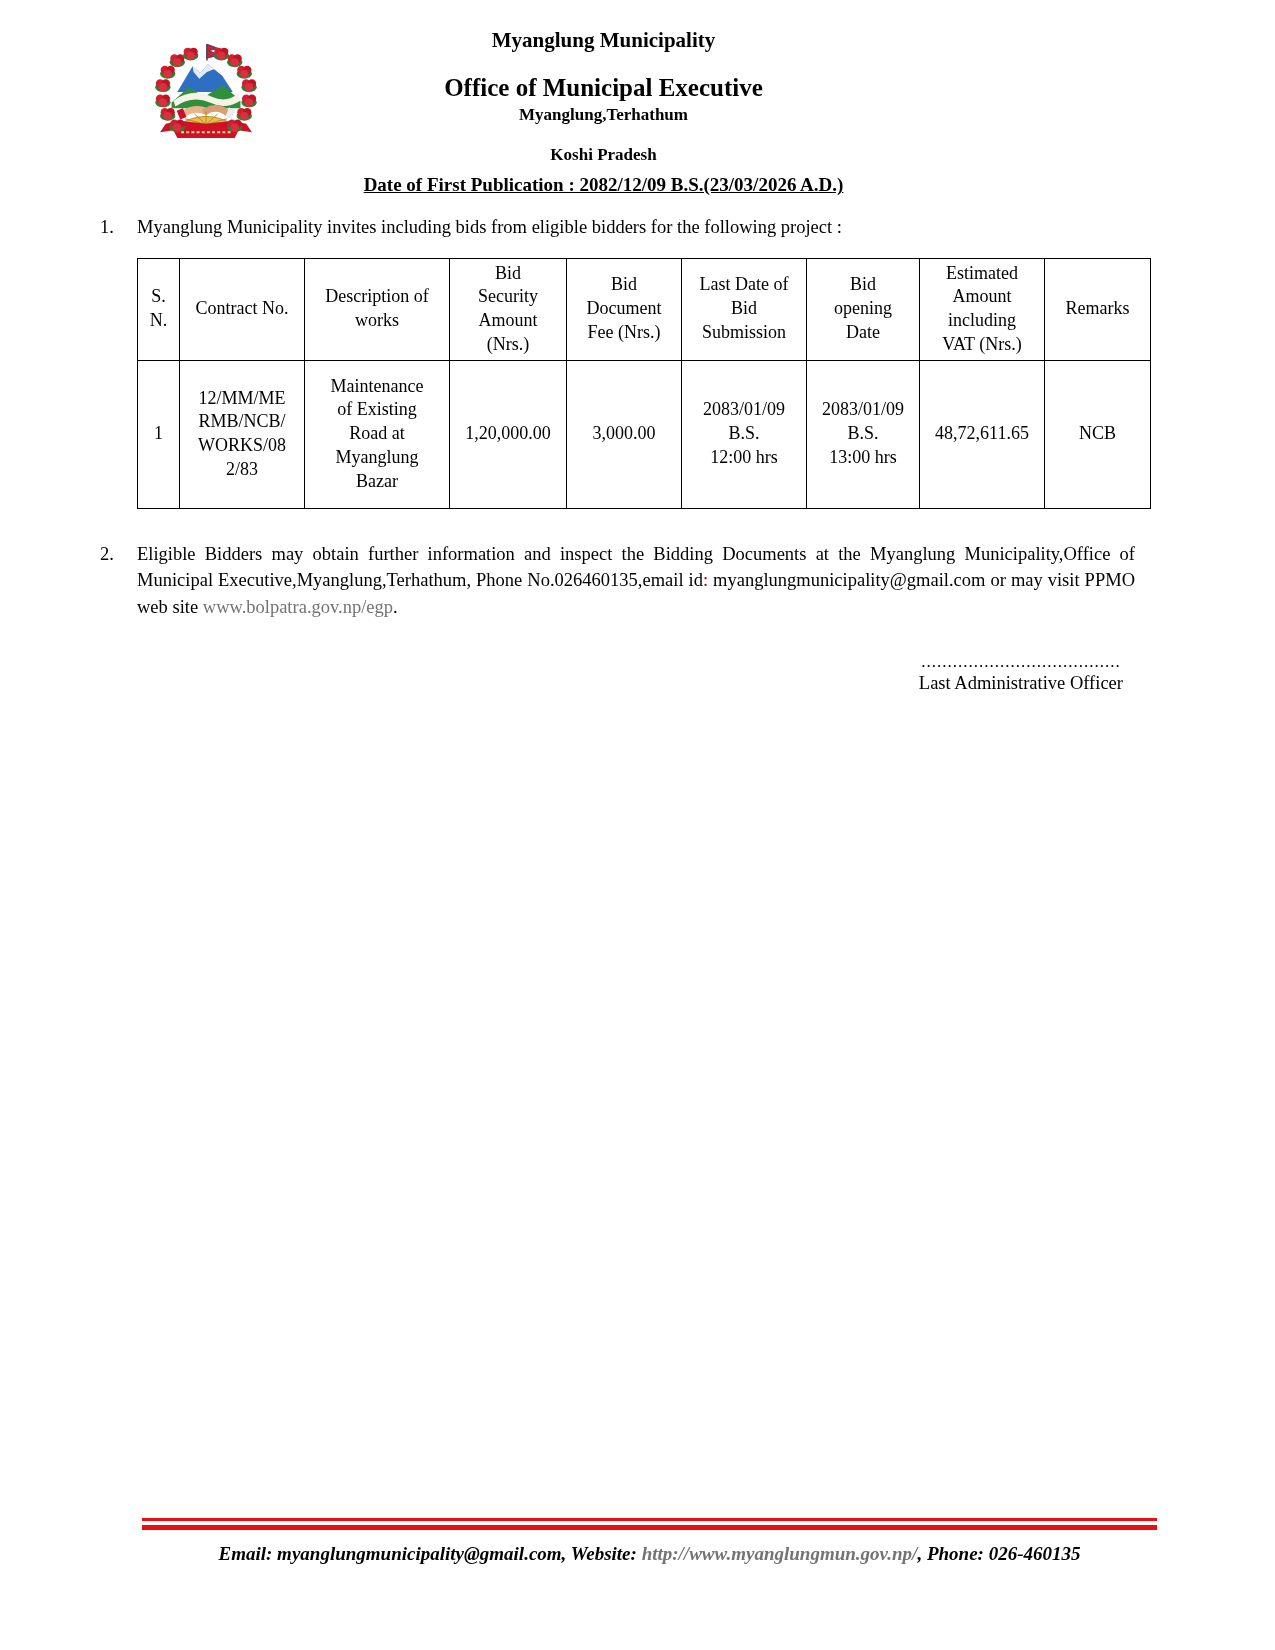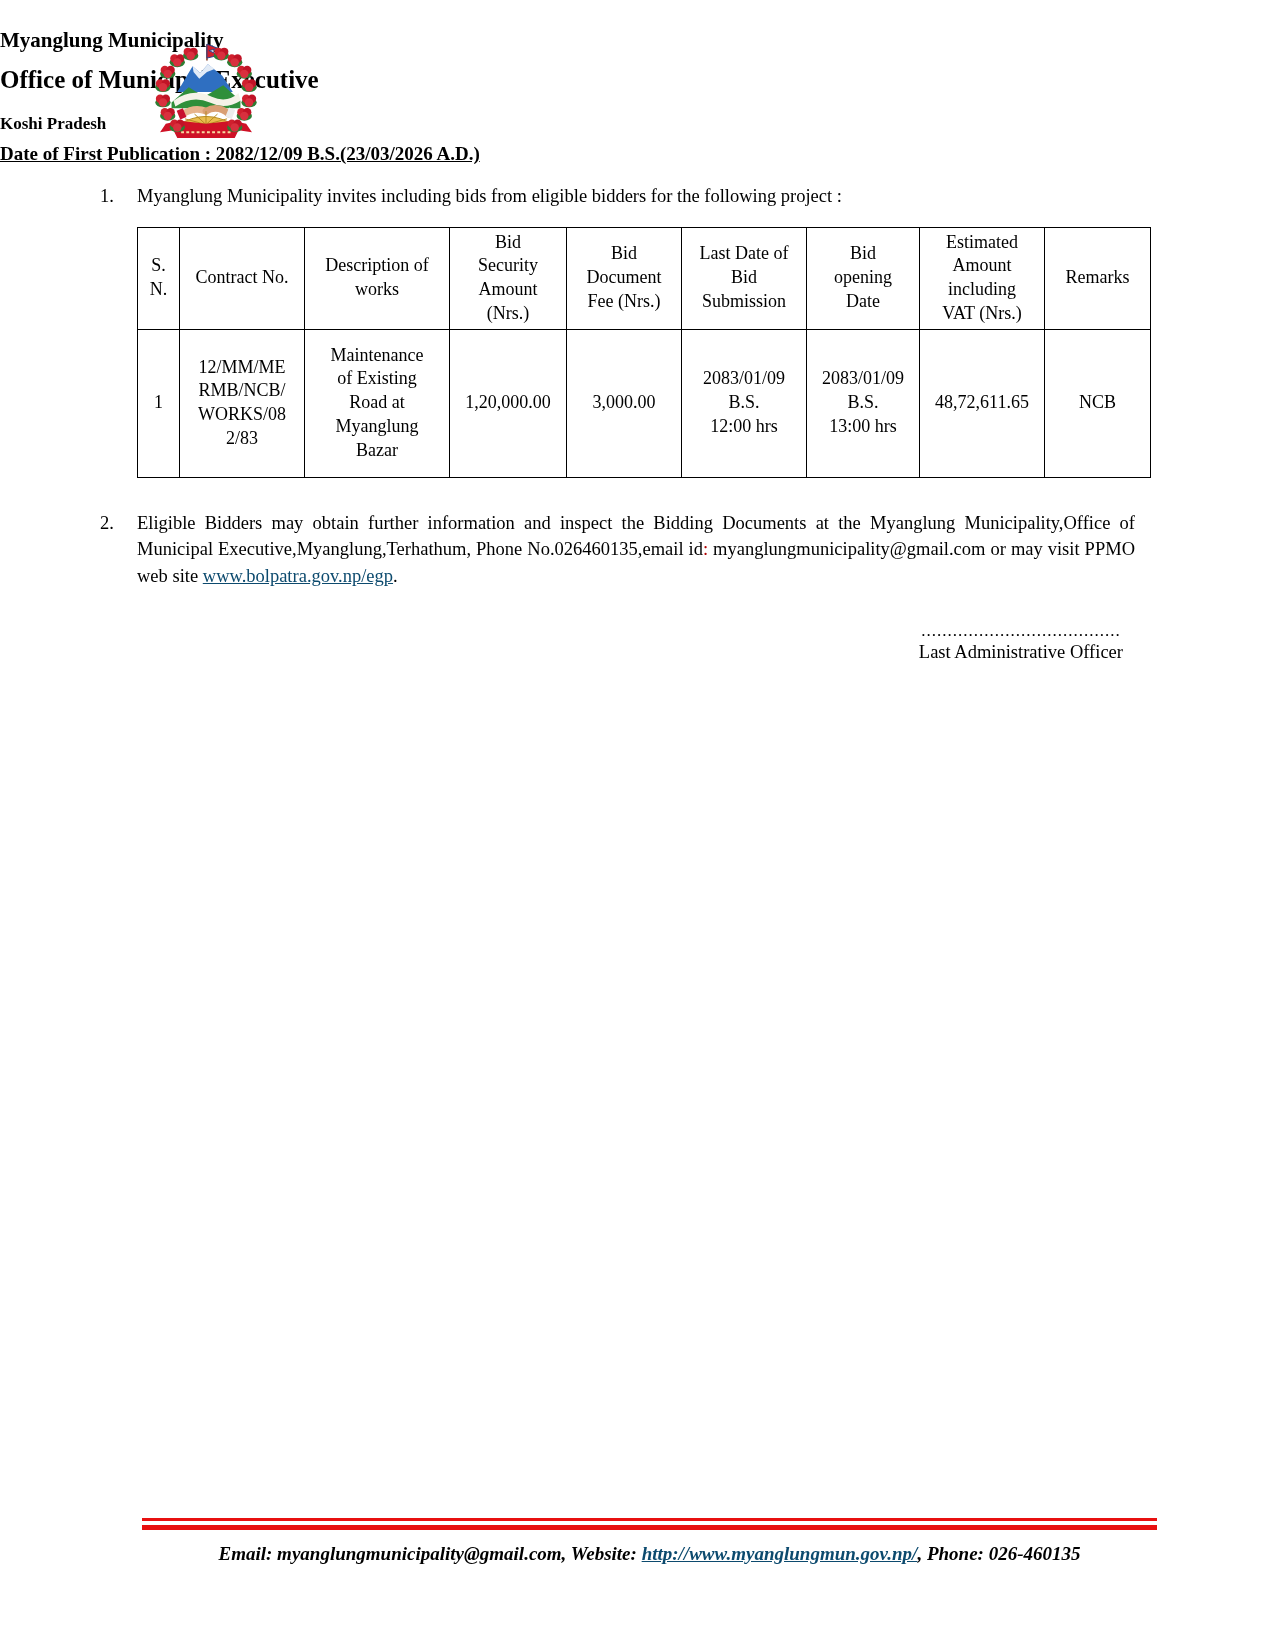"Myanglung Municipality" .header-block { text-align: left -> center }
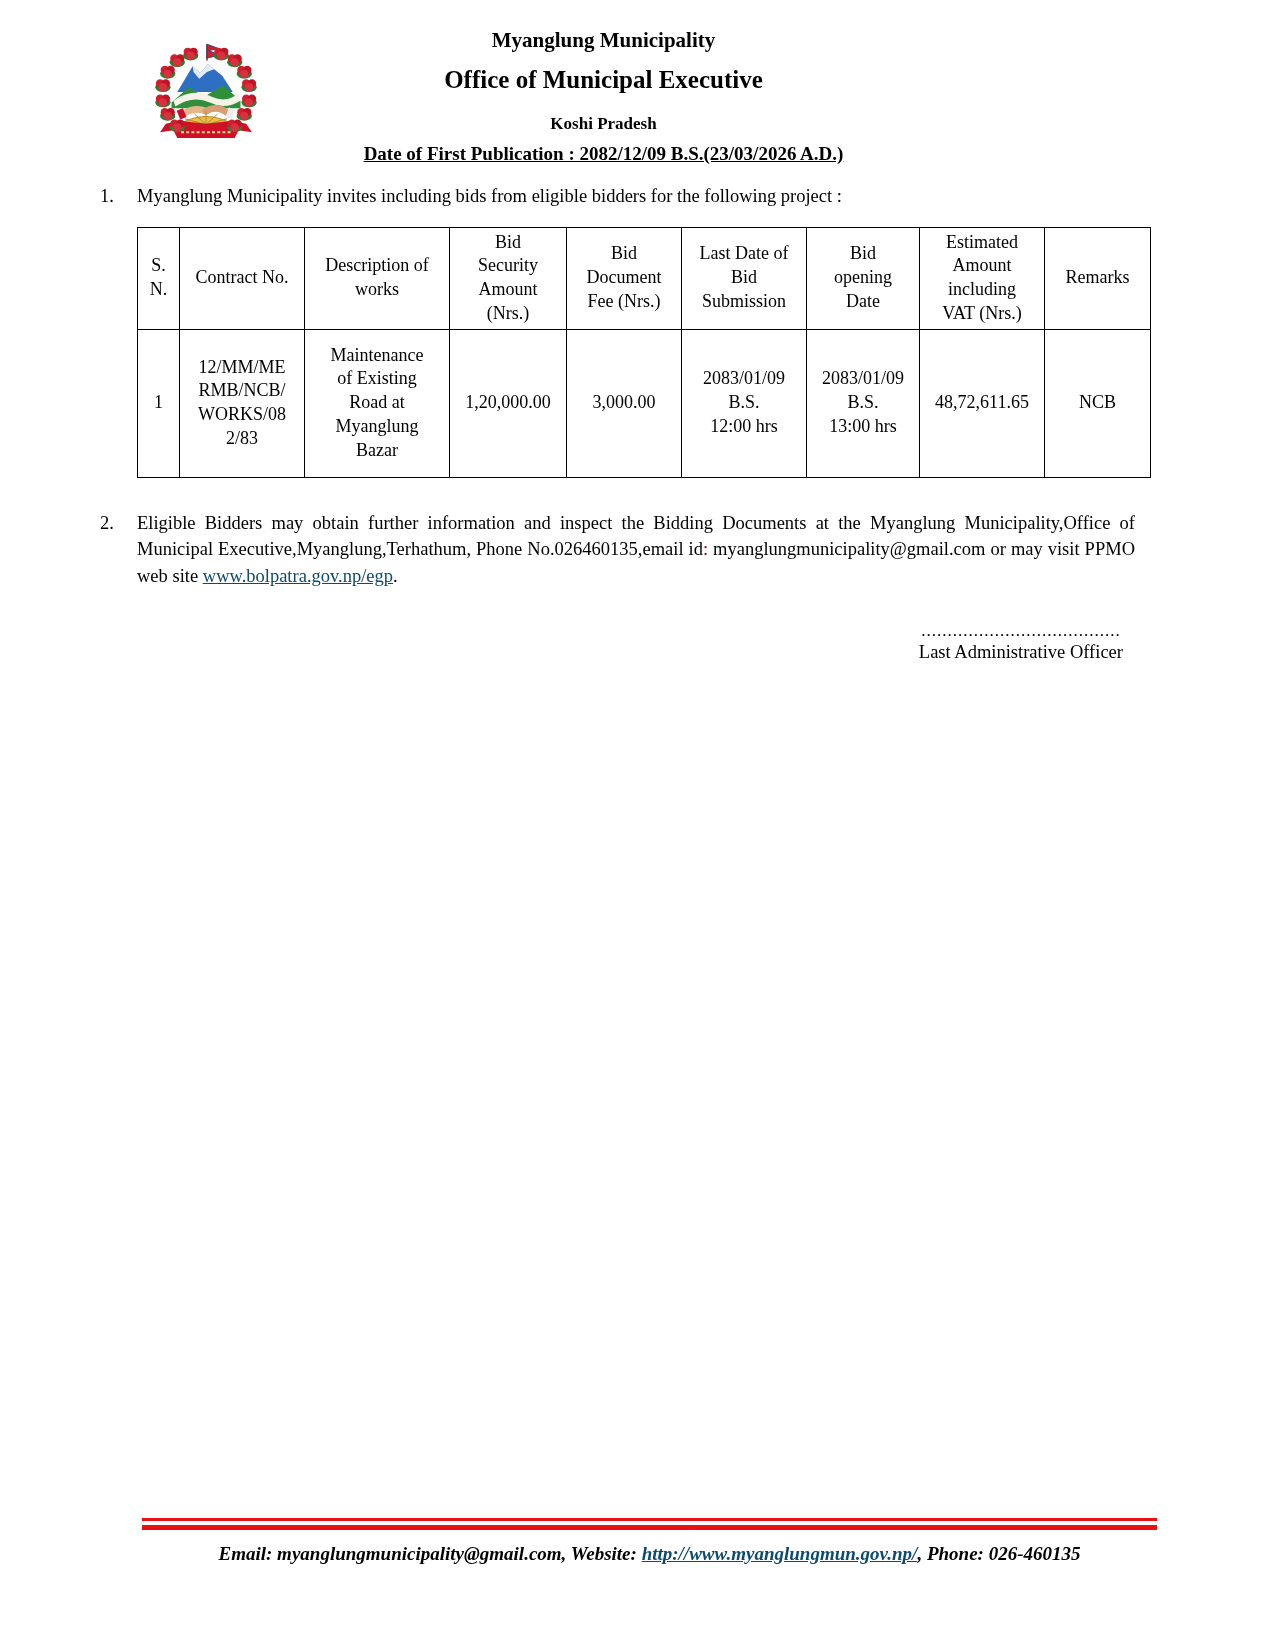"Office of Municipal Executive" .h-office { margin-top: 12px -> 20px }
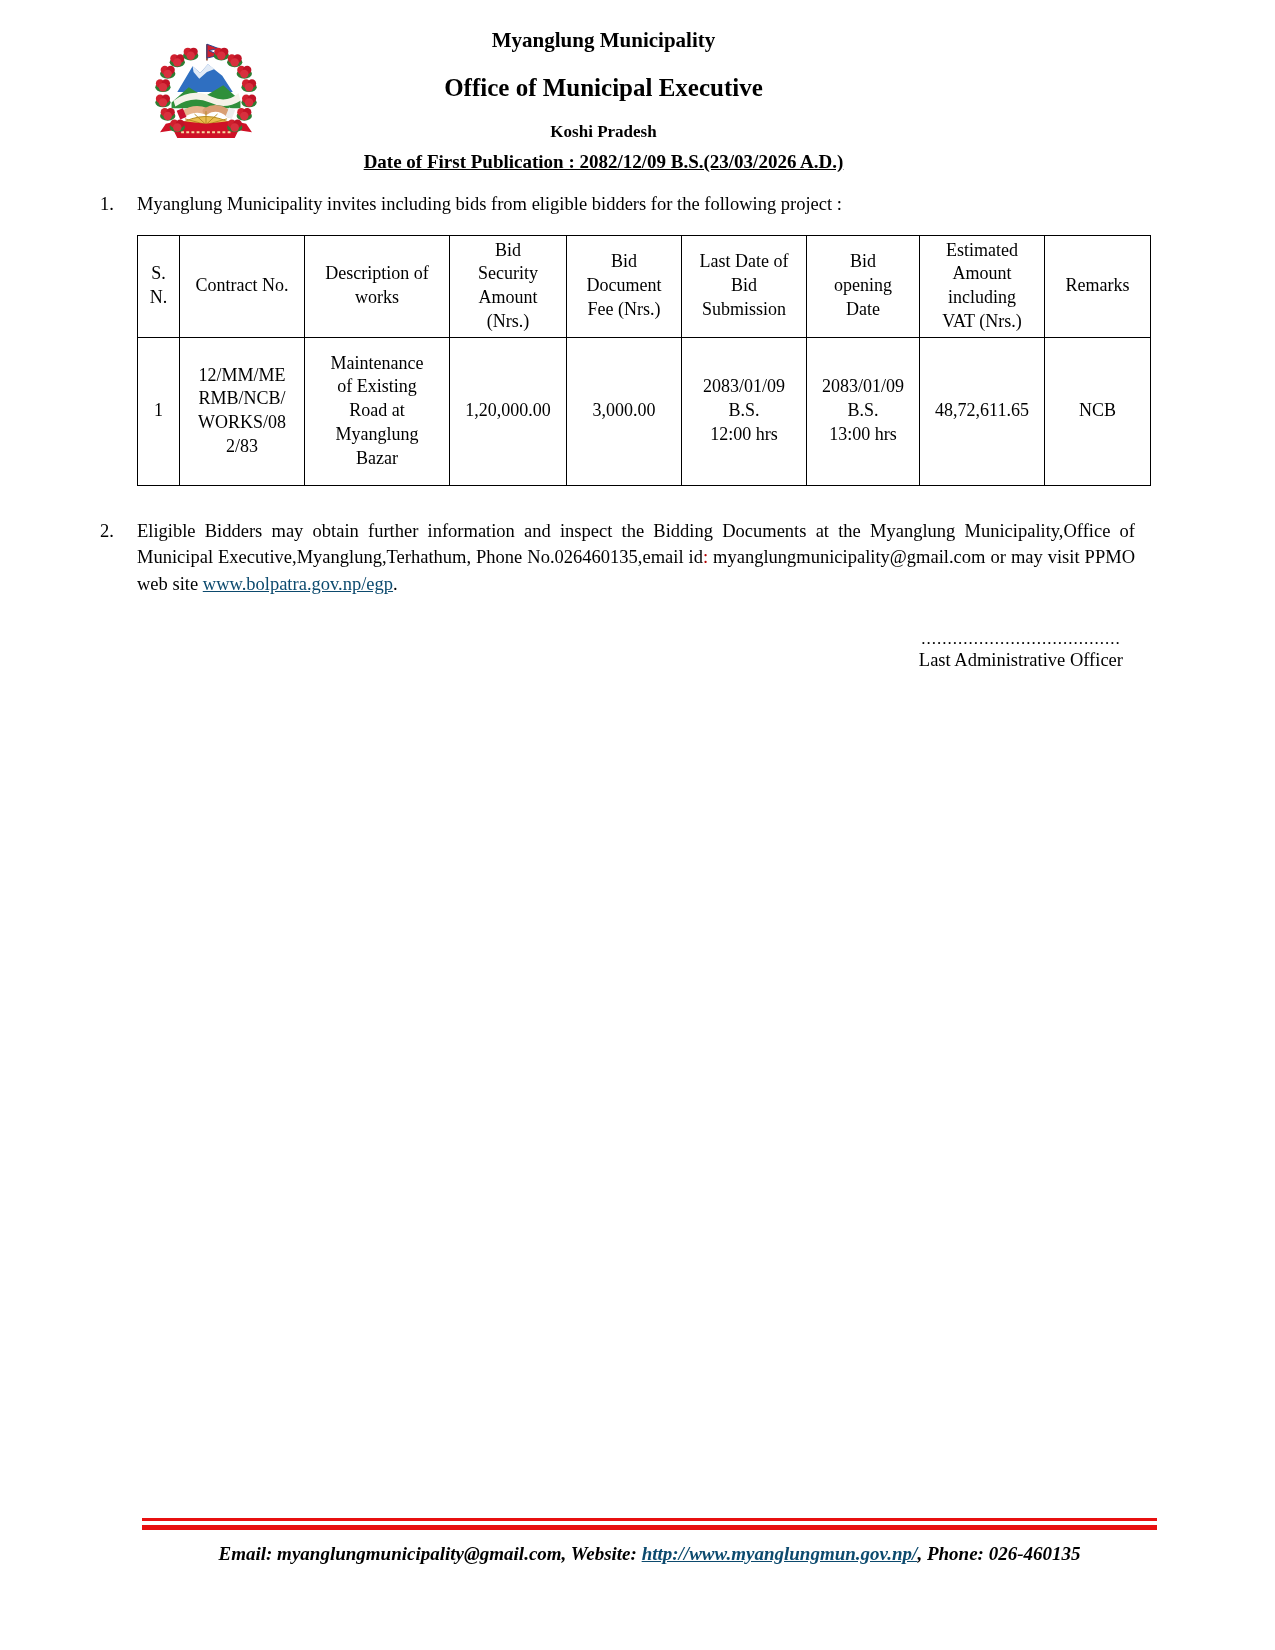"Myanglung,Terhathum" div.h-address { html: none -> <div>Myanglung,Terhathum</div> }
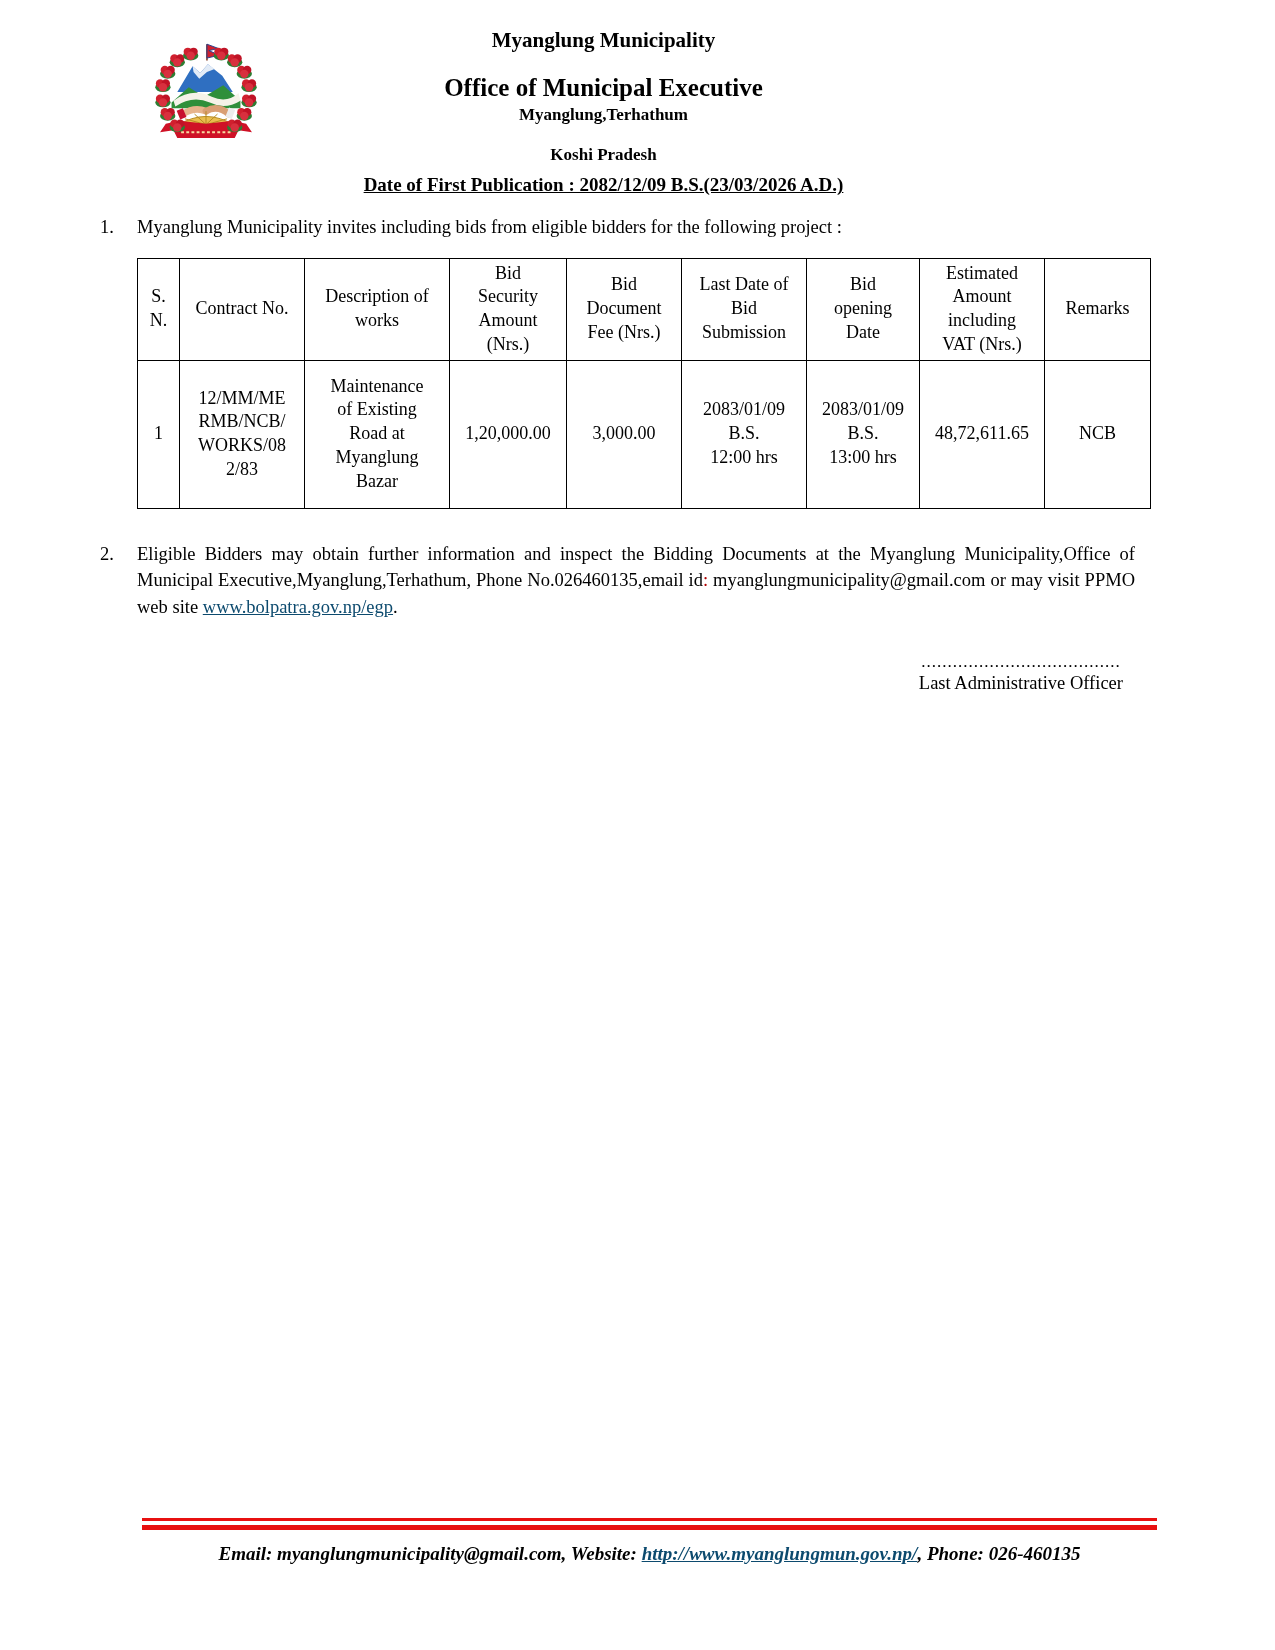"www.bolpatra.gov.np/egp" a.doc-link { color: #0c4a6e -> #737373; text-decoration: underline -> none }
